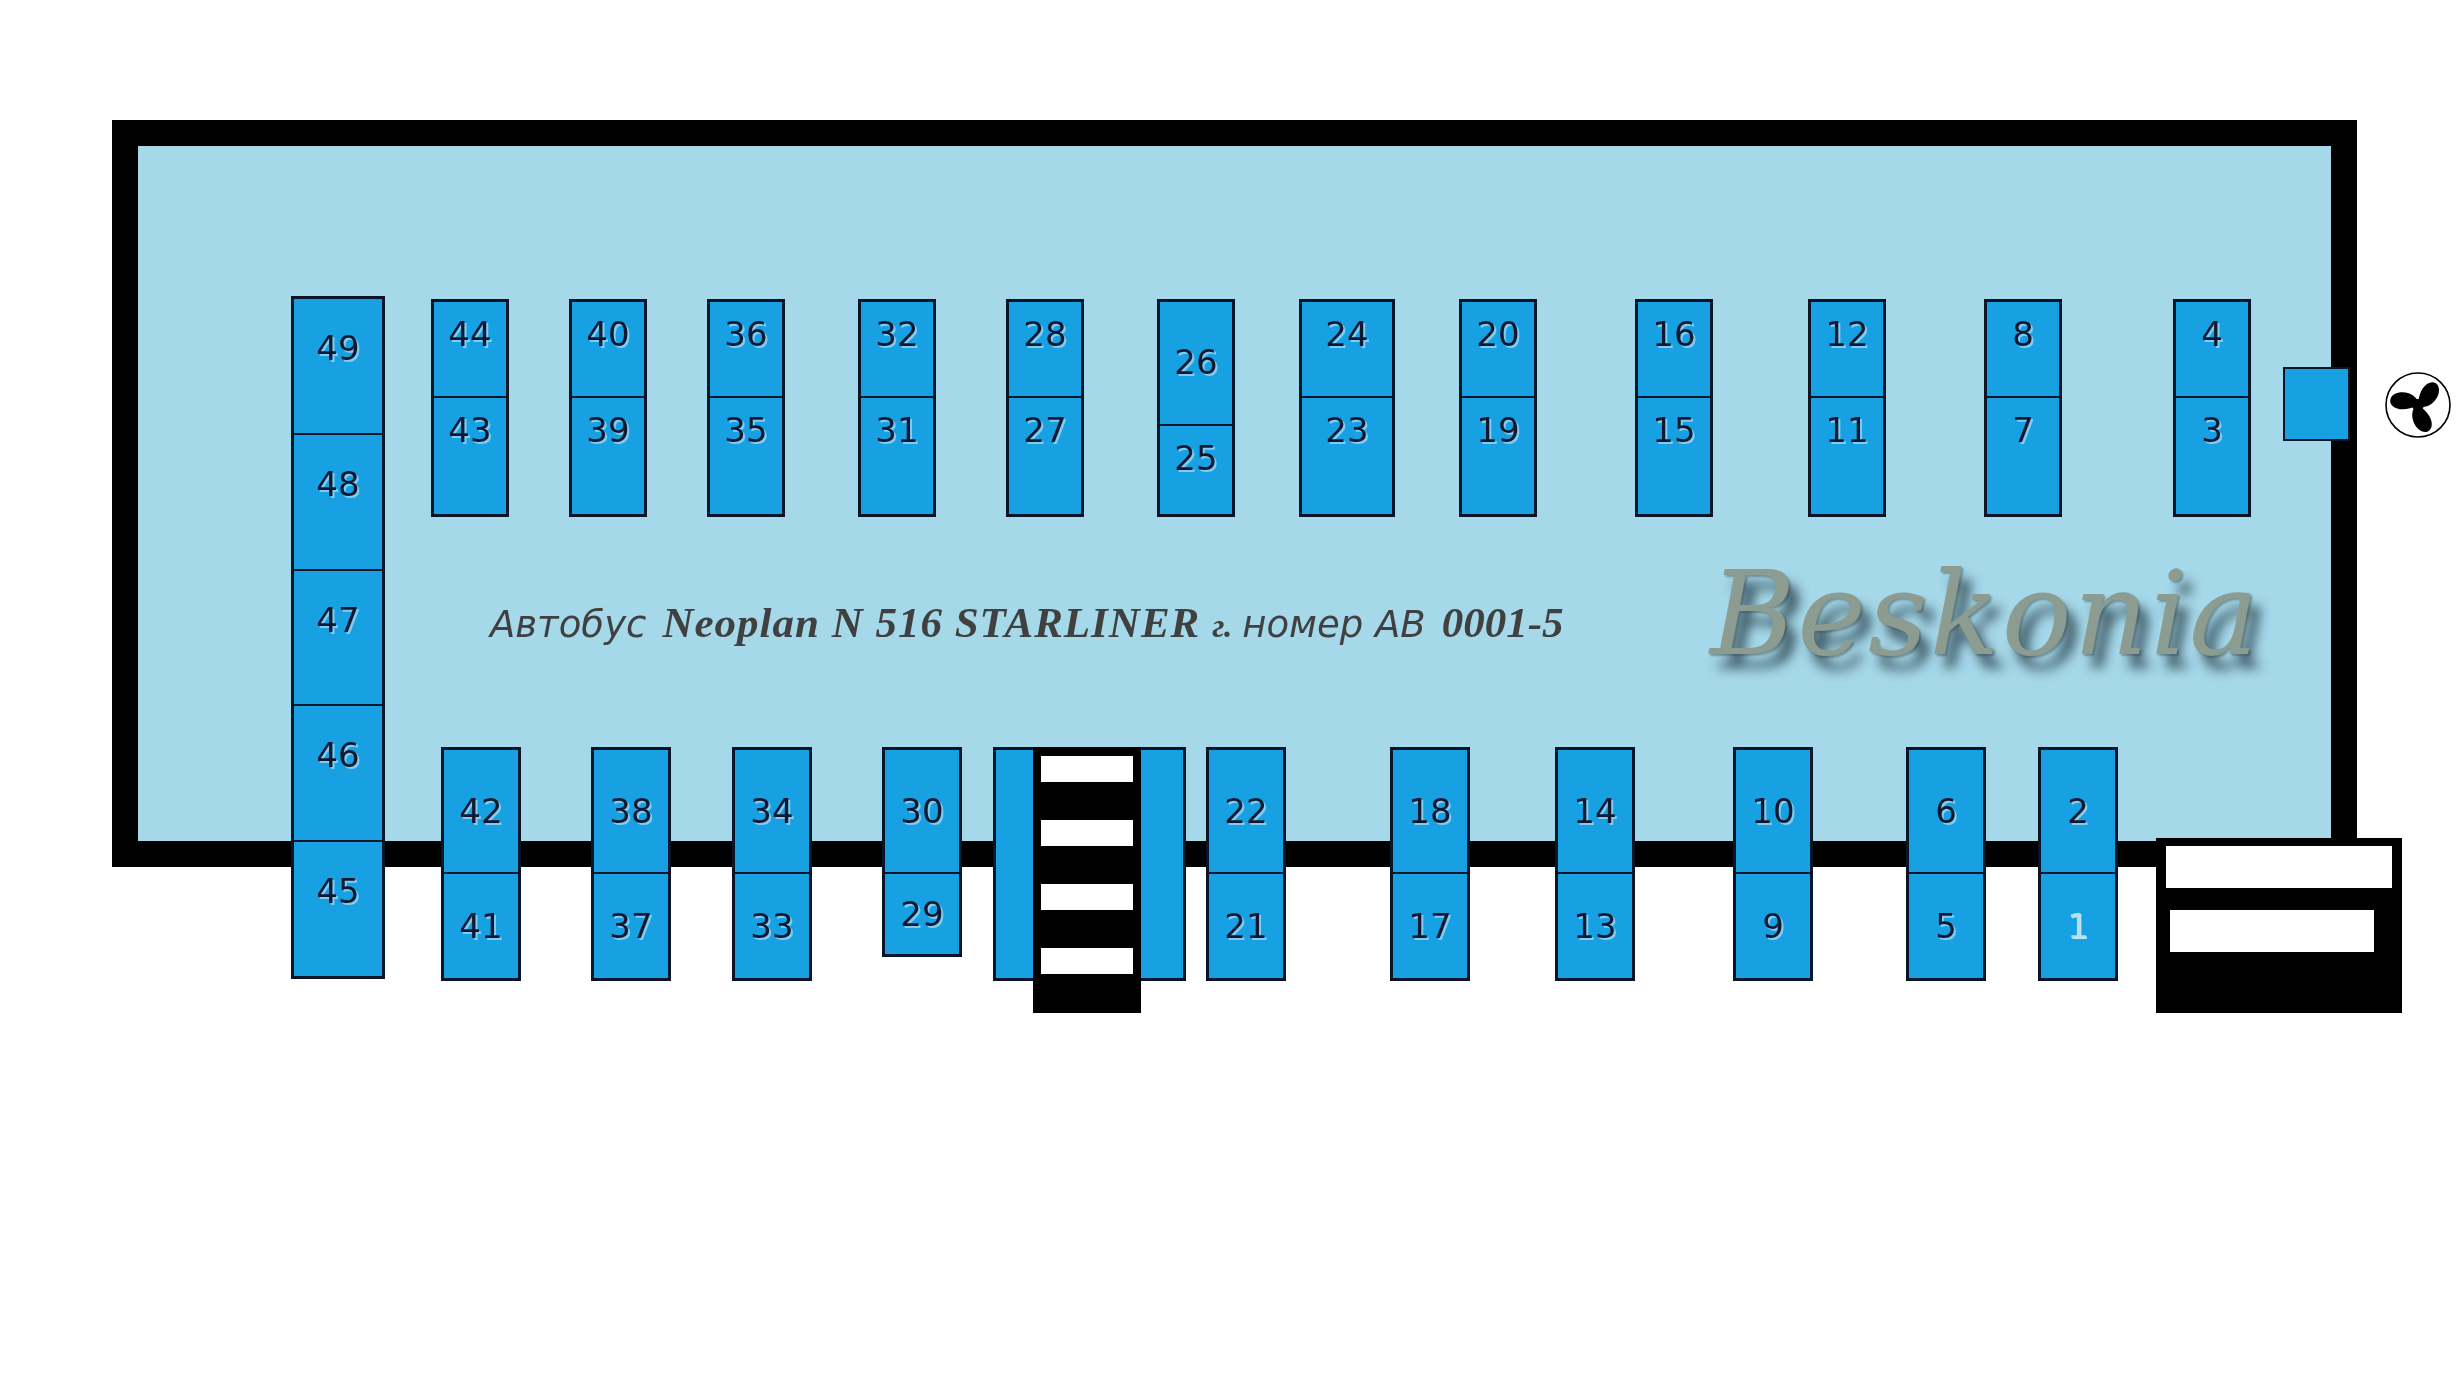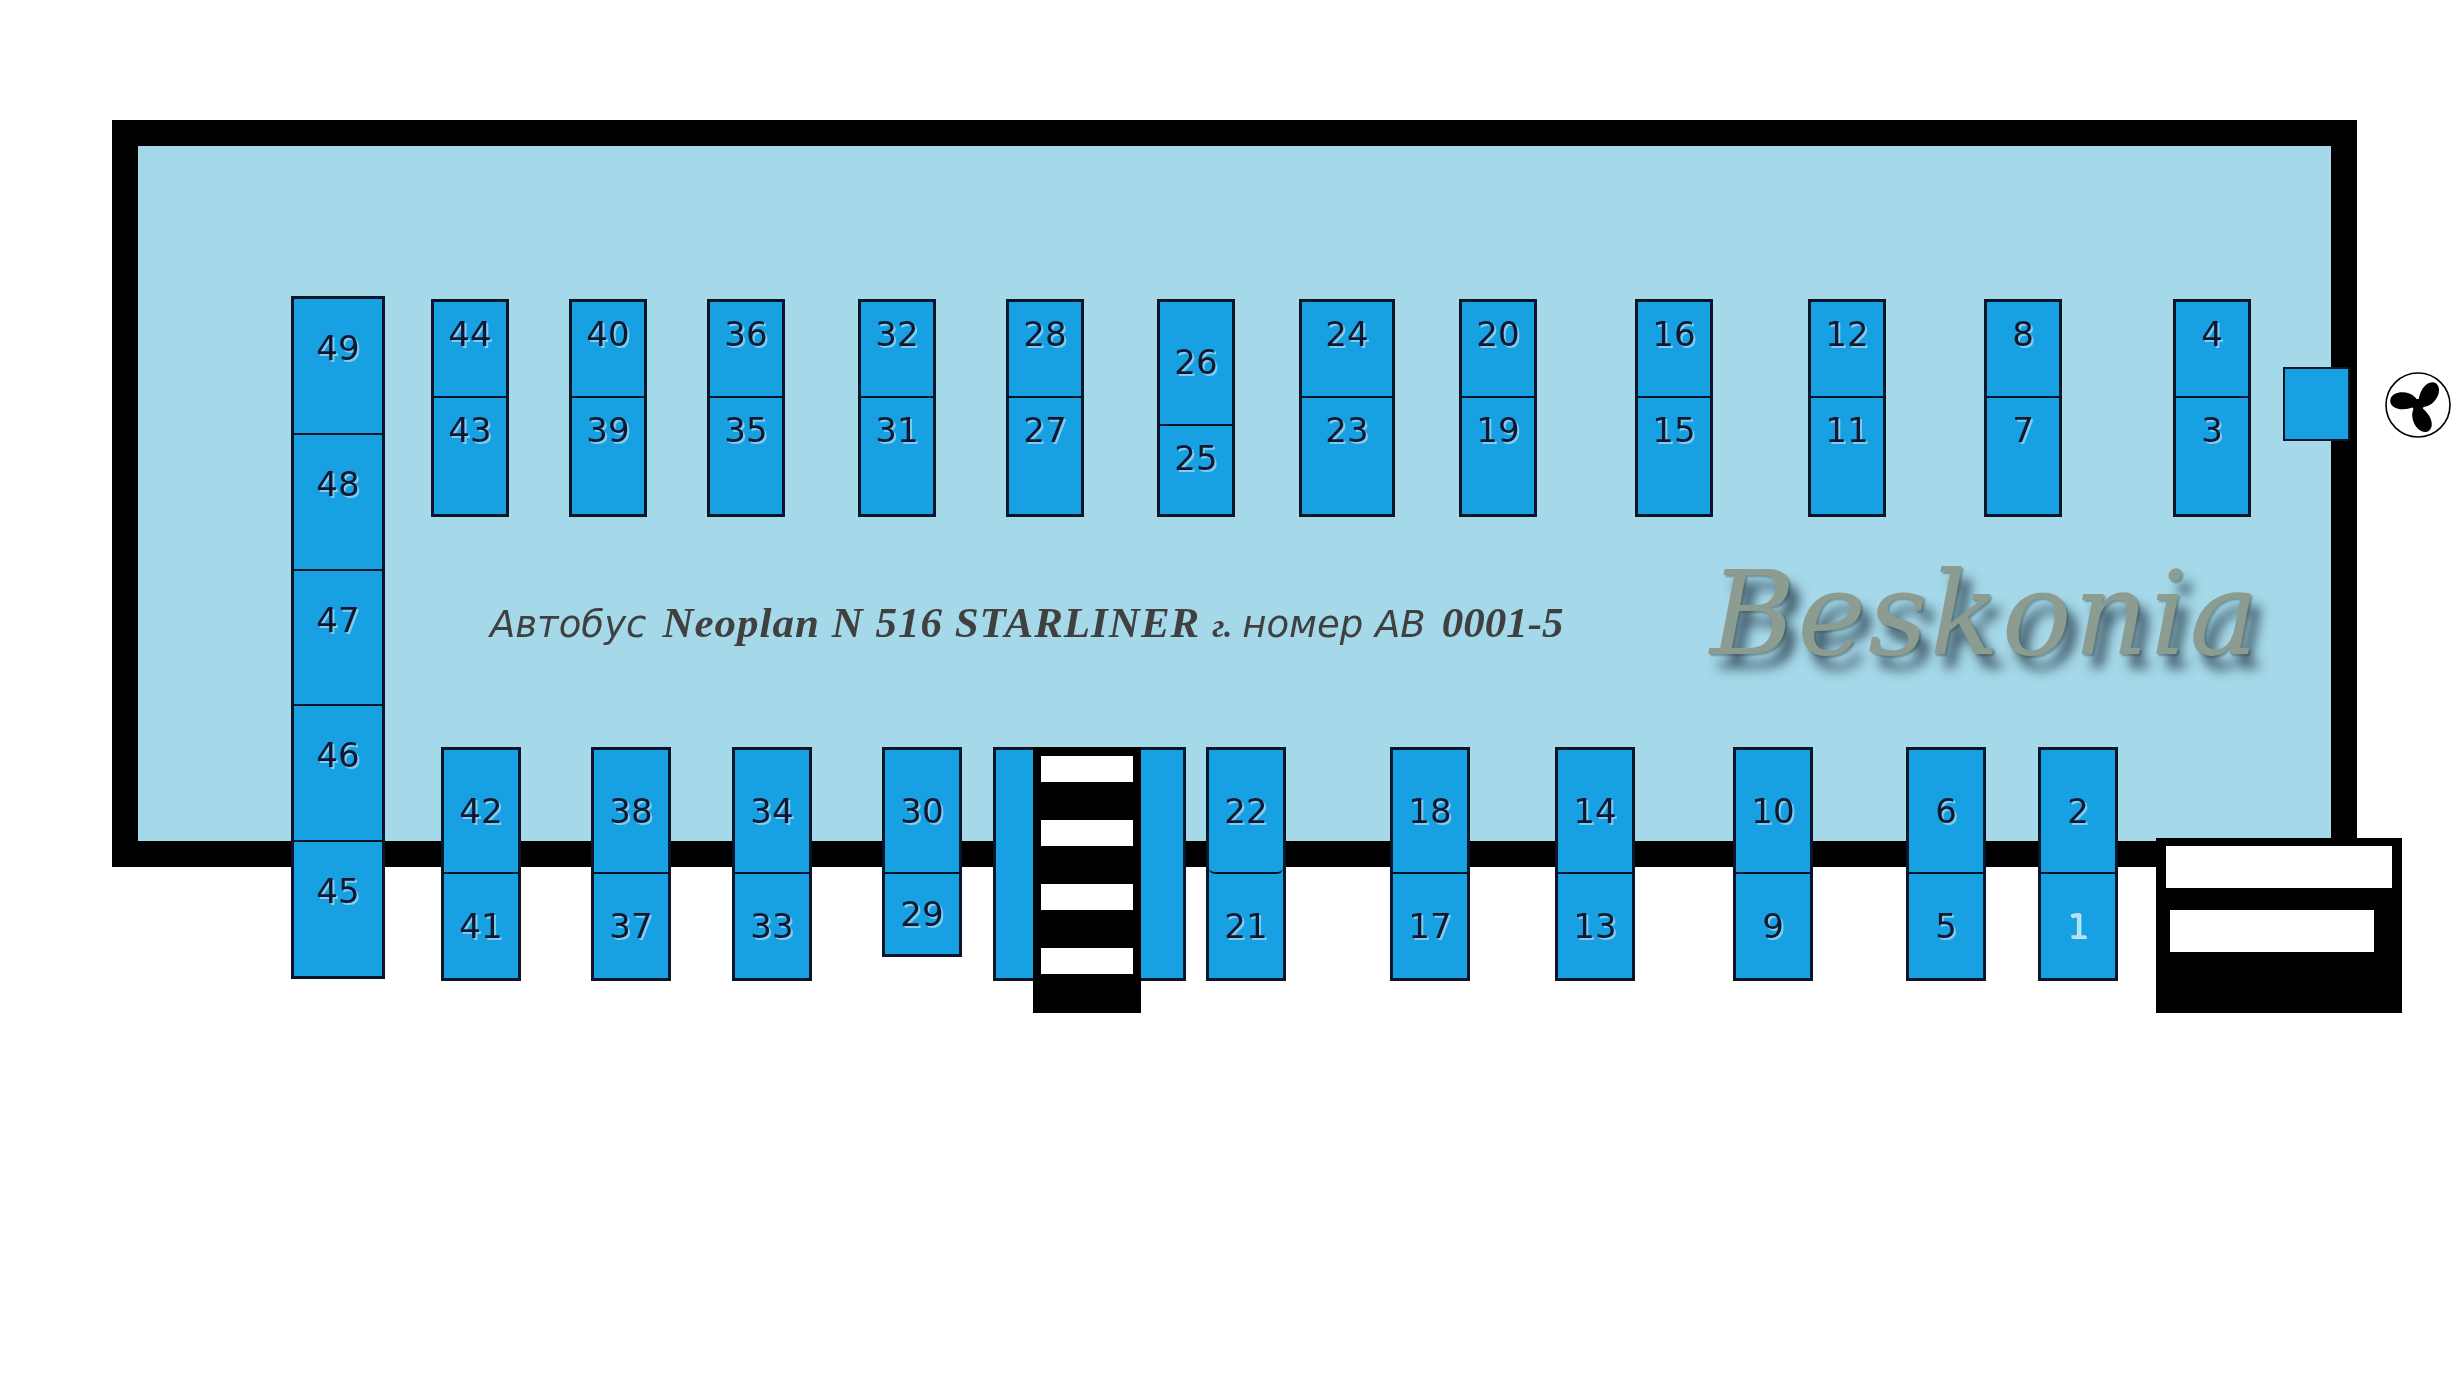"22" div.seat { border-radius: 6px -> none }
